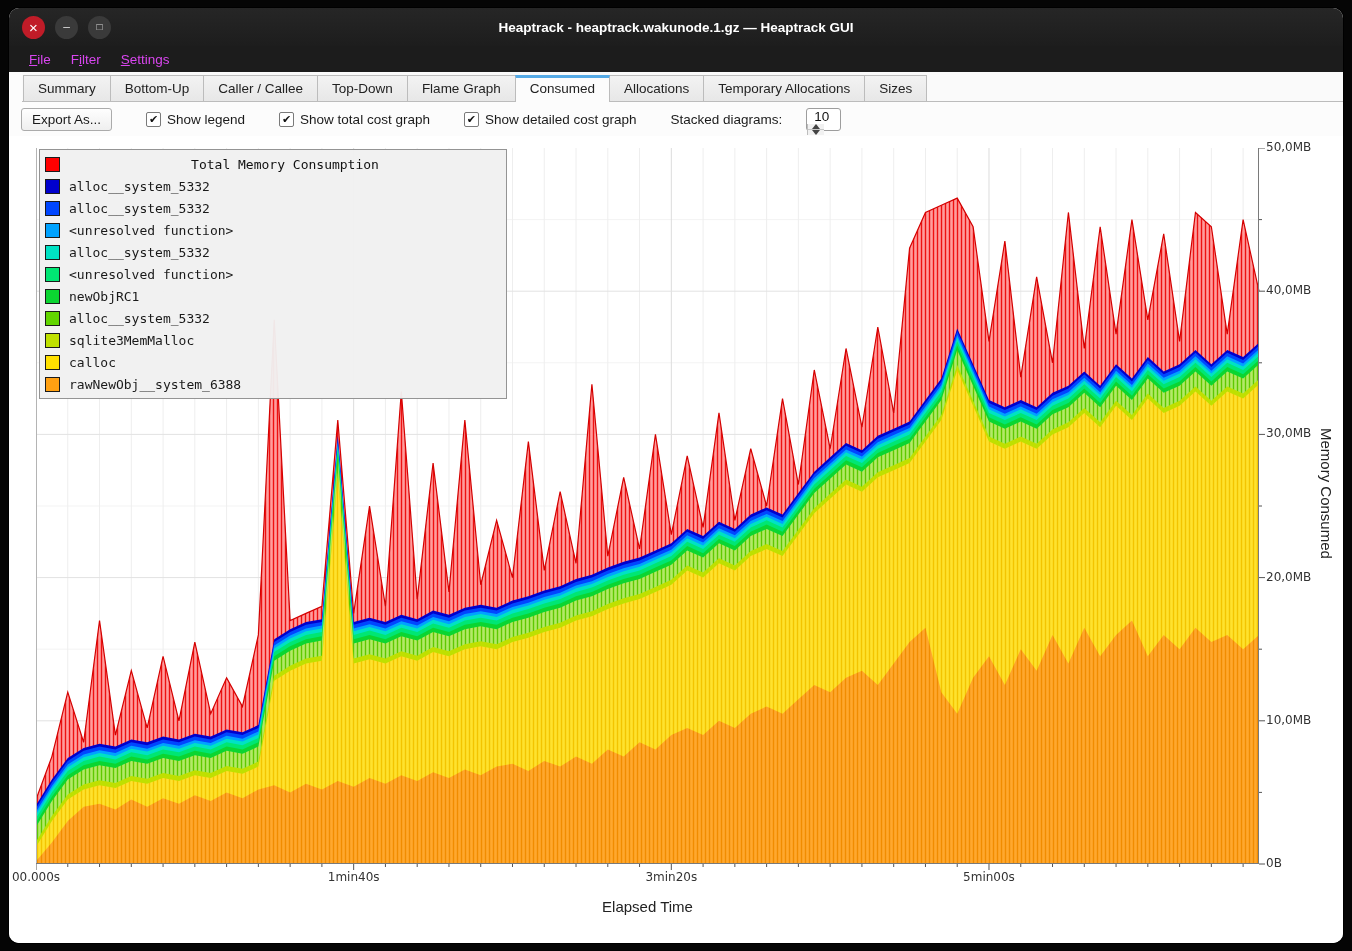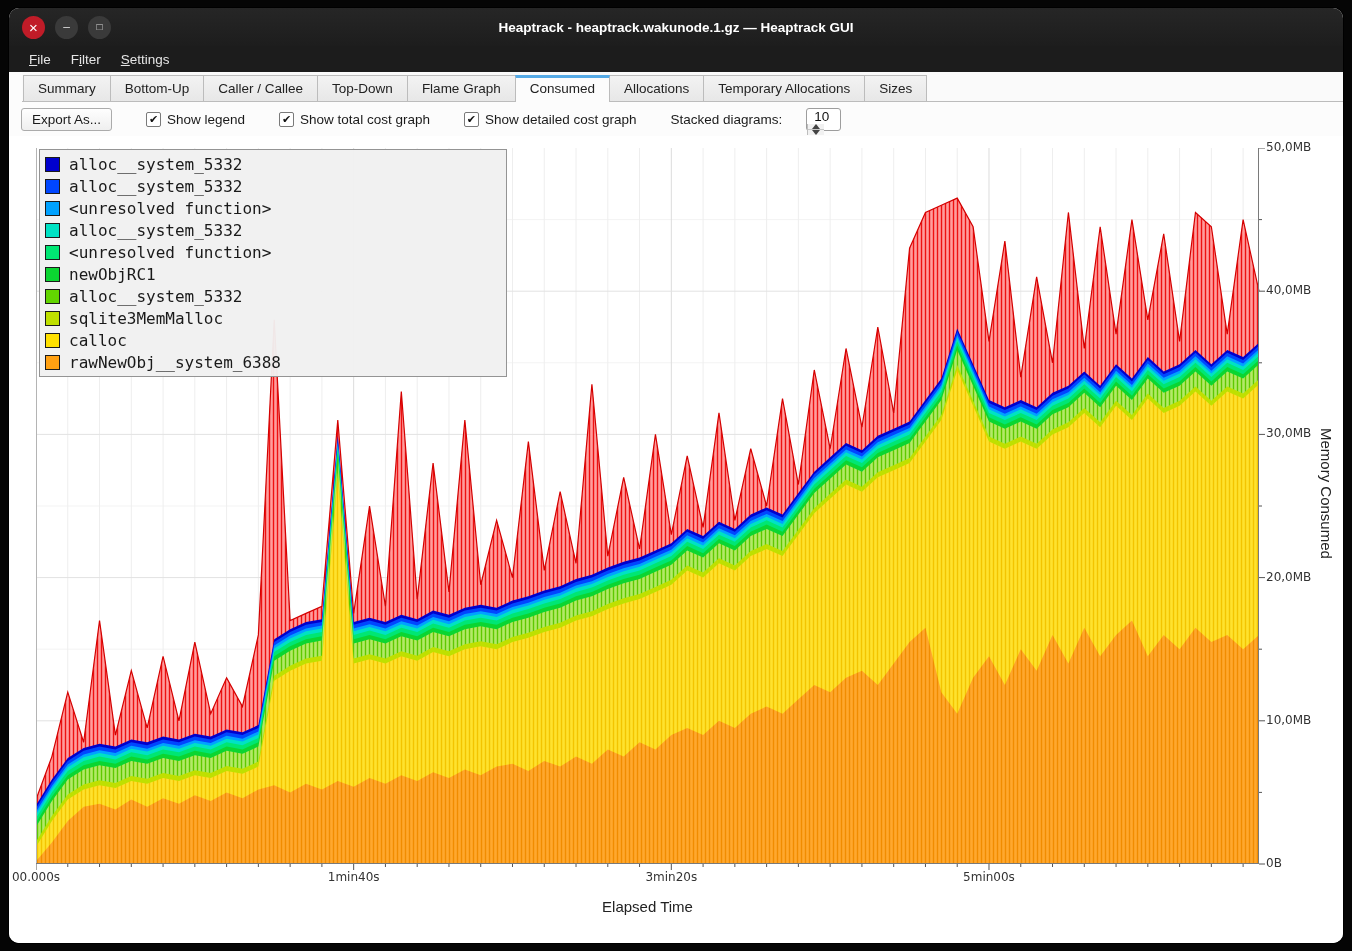"File" .menu-item { color: #e5e5e5 -> #d946ef }
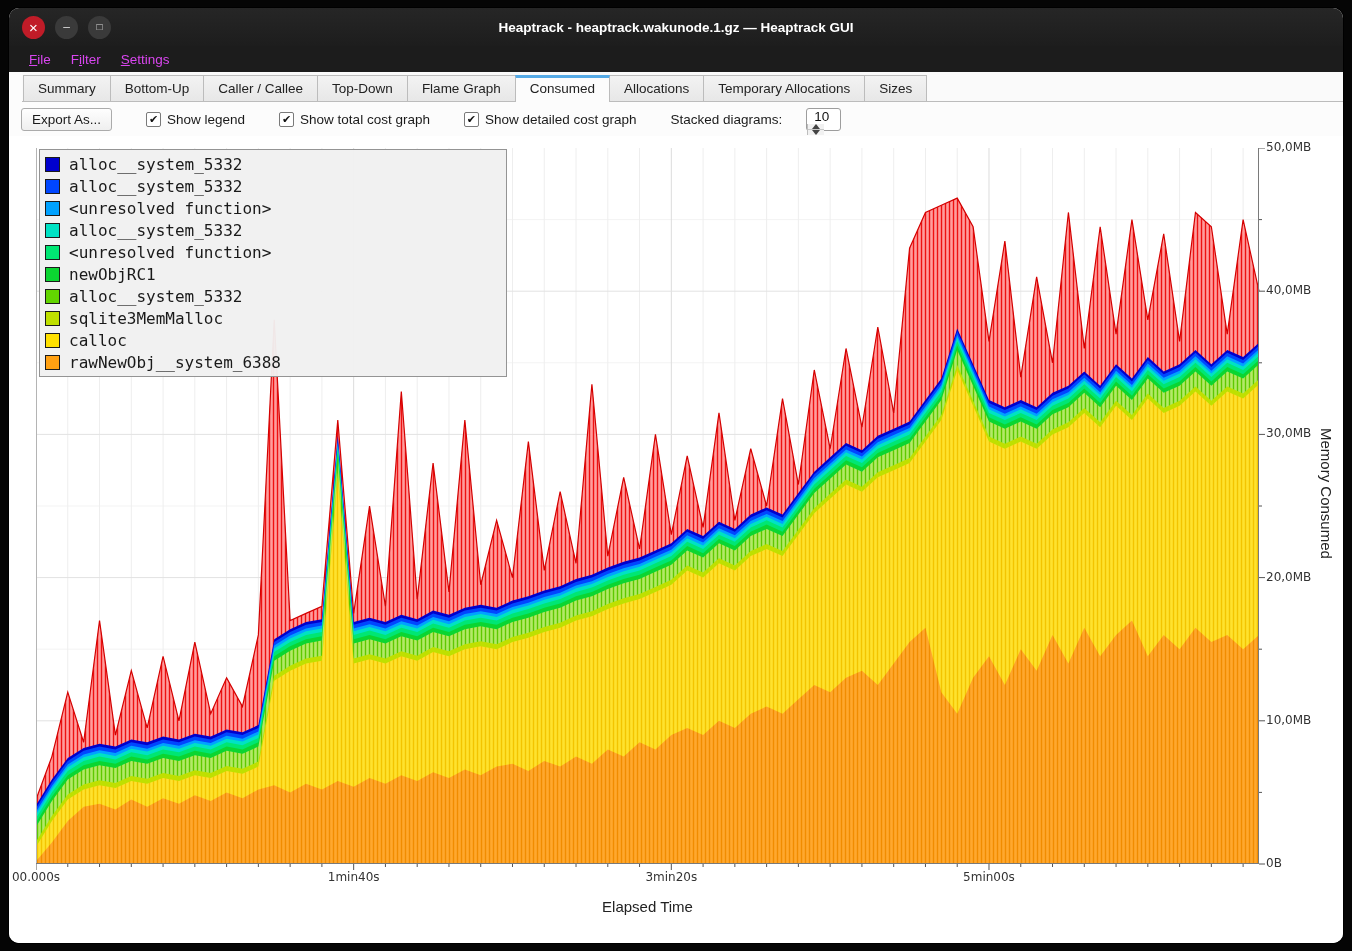"Total Memory Consumption" div.leg-row { html: none -> <div> <span></span> <span>Total Memory Consumption</span> </div> }
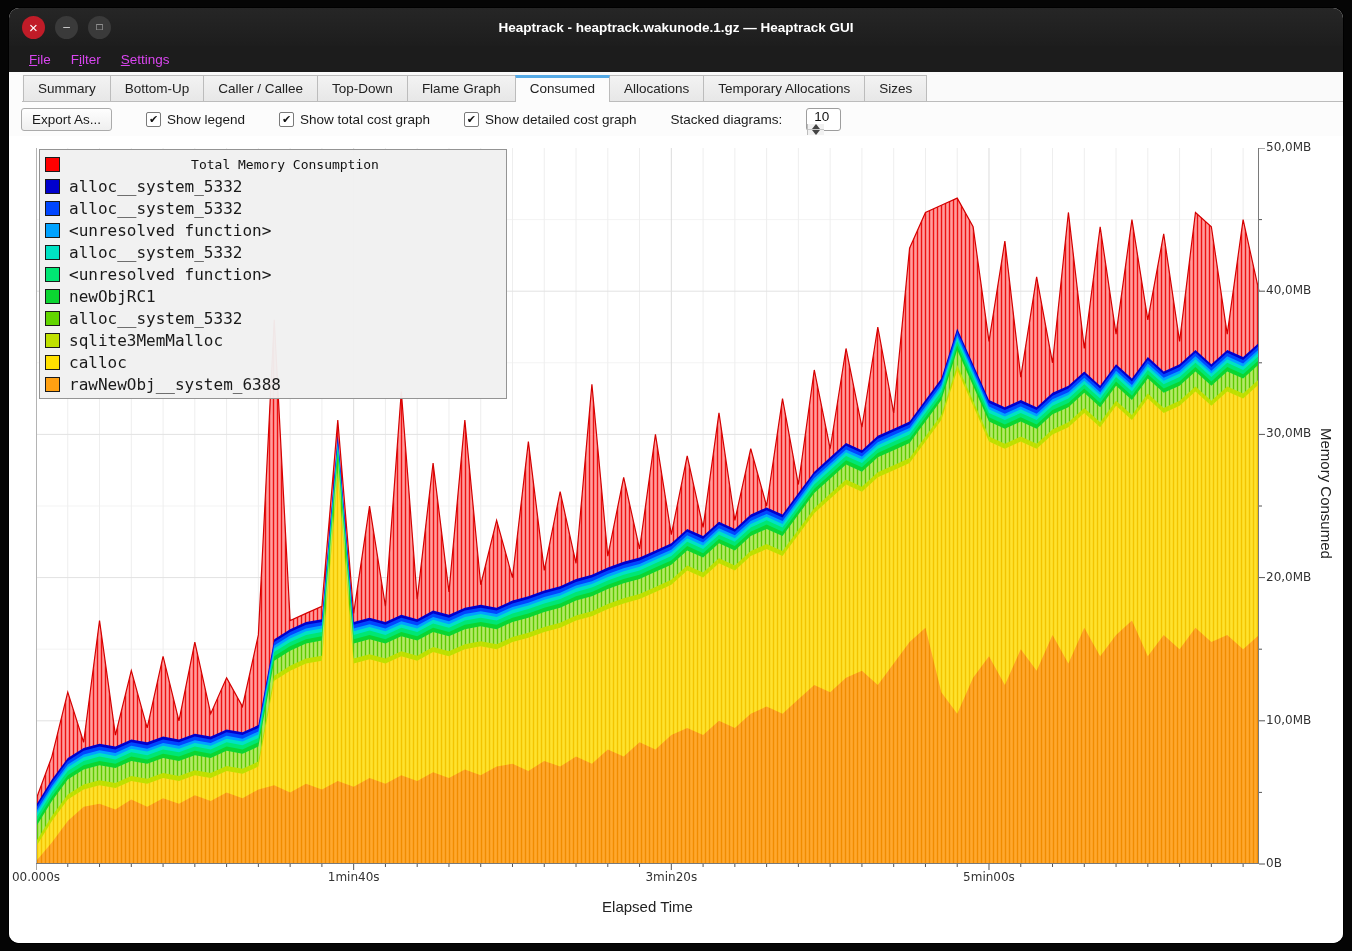"alloc__system_5332" .leg-label { font-size: 16px -> 13px }
